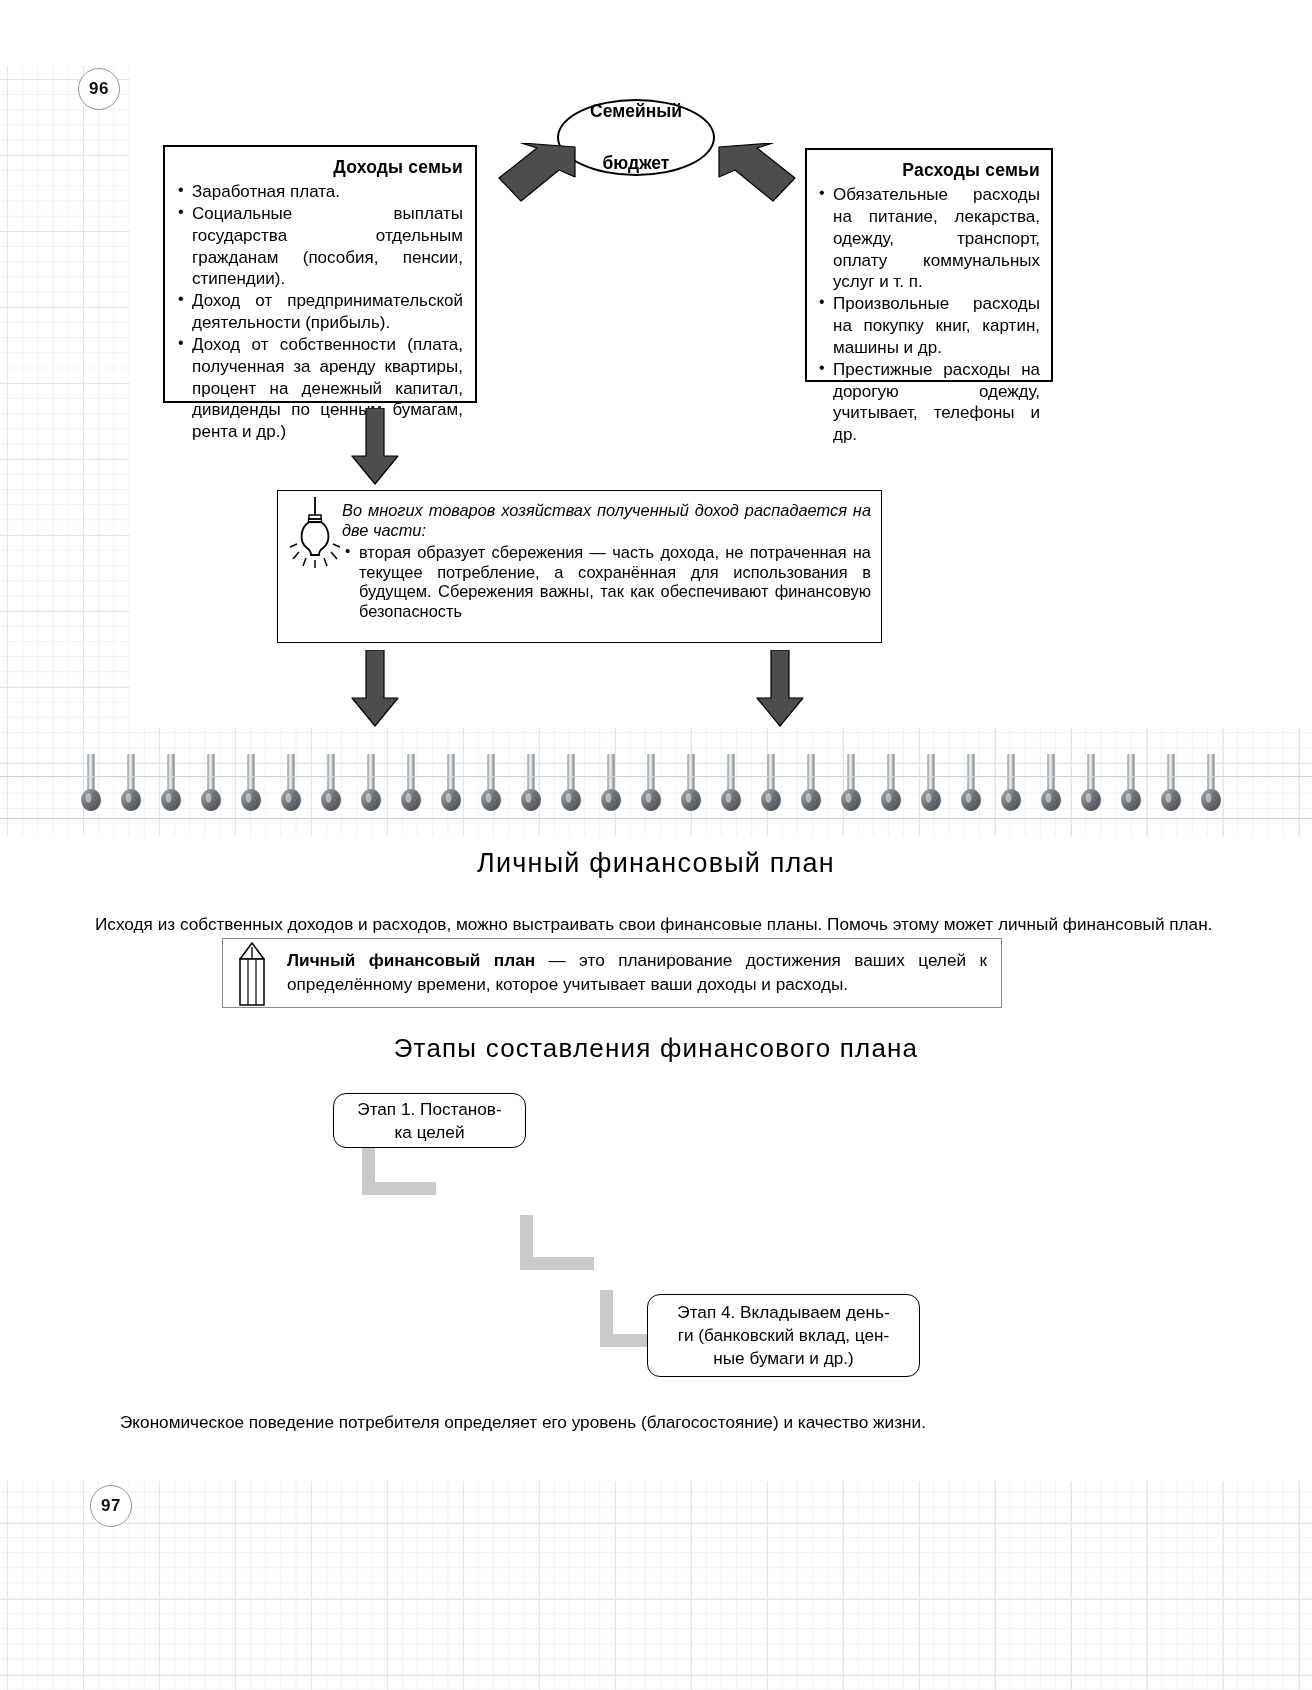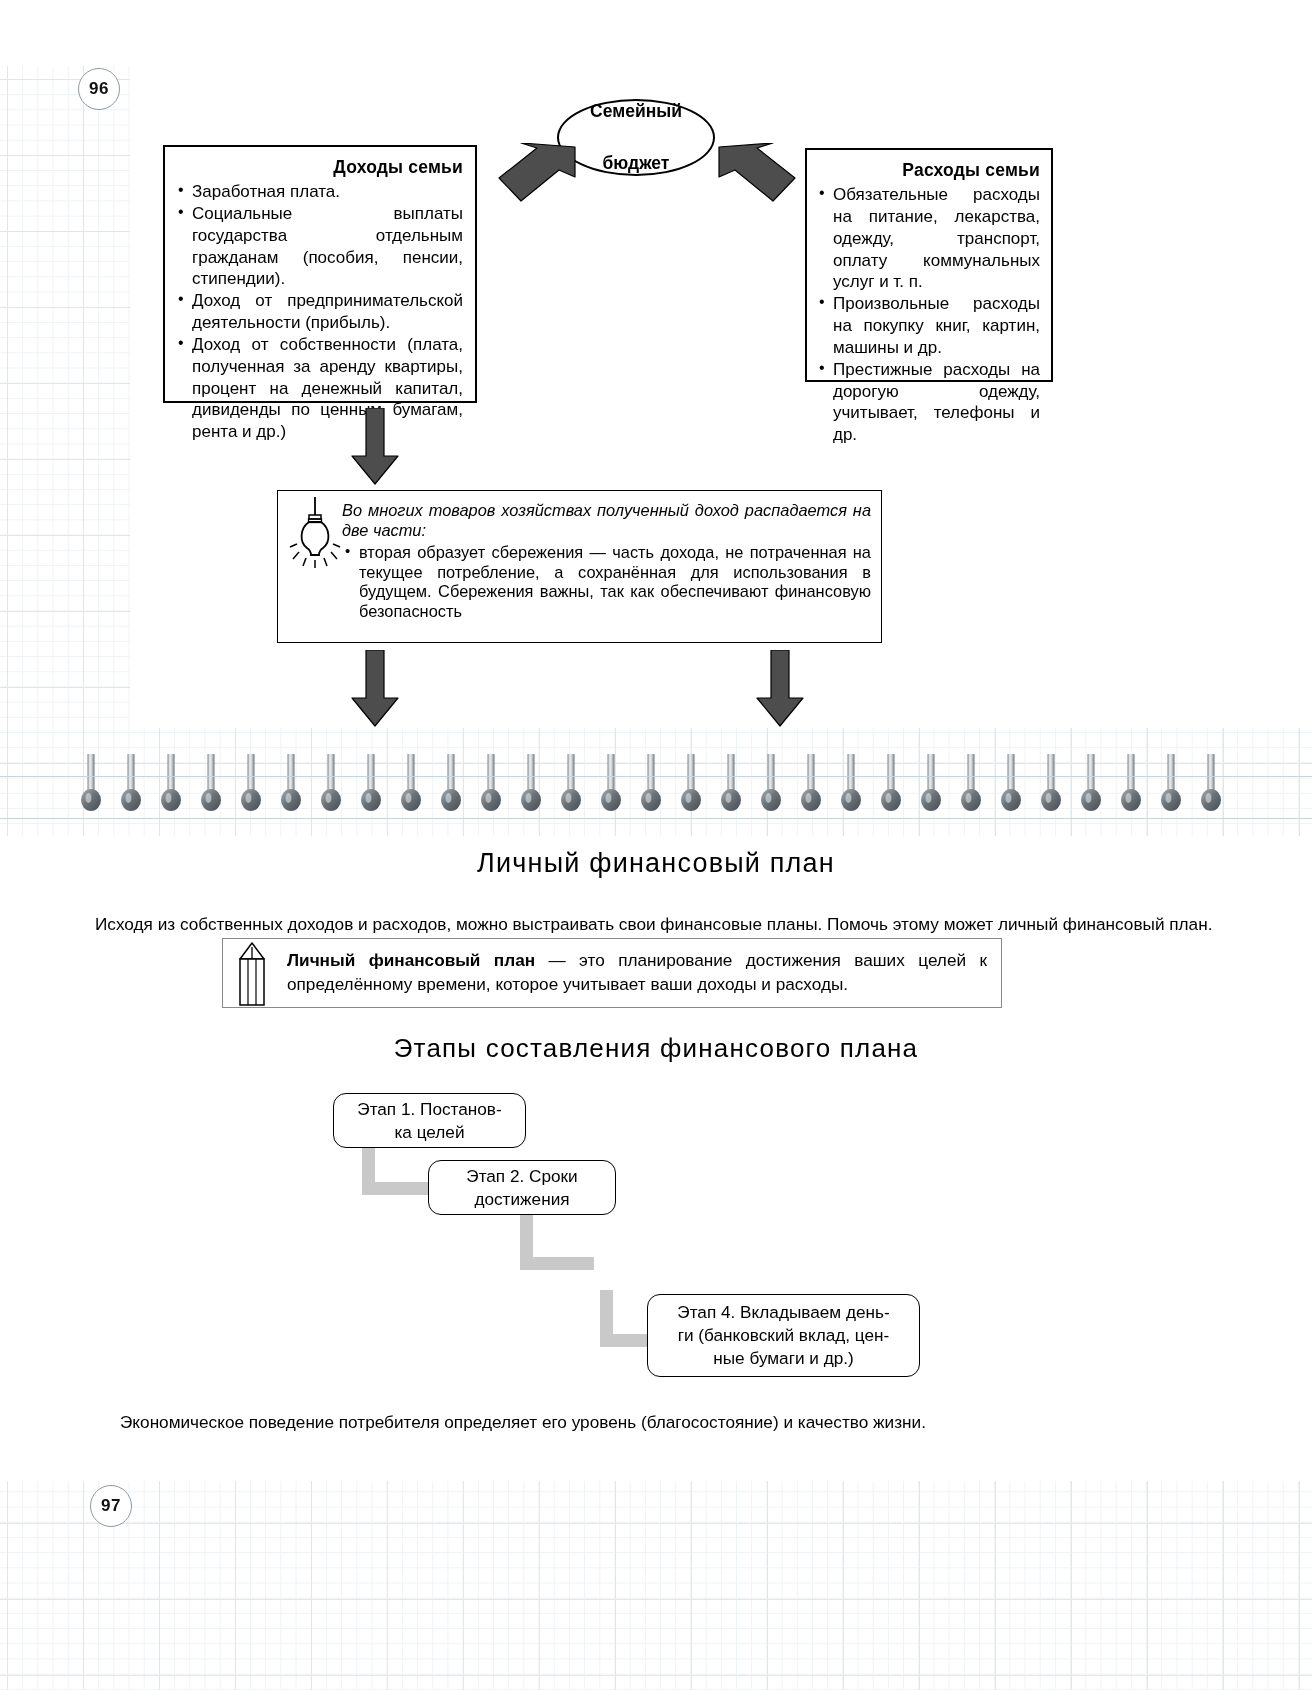"Этап 2. Сроки" div.stage-card { html: <div>Этап 2. Сроки<br>достижения</div> -> none }
